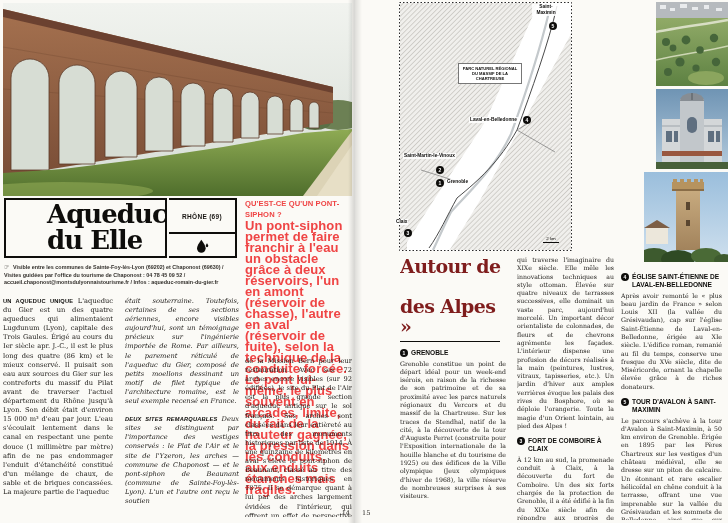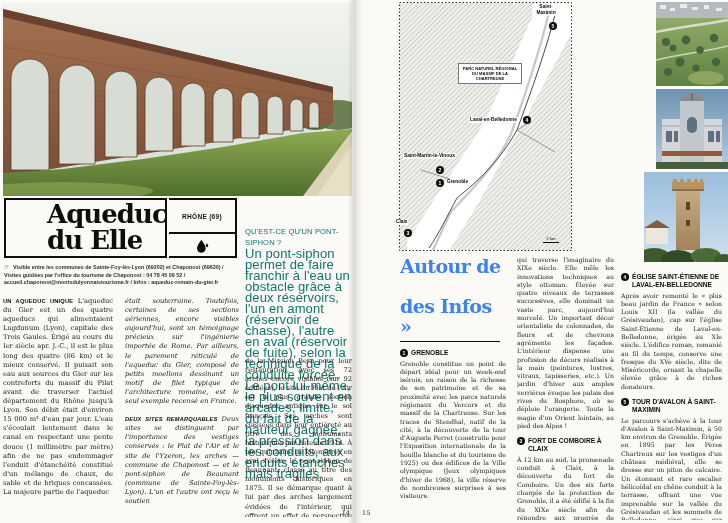"QU'EST-CE QU'UN PONT-SIPHON ?" .qa { color: #0f766e -> #ef4444; font-weight: normal -> bold; margin-top: 28px -> none }
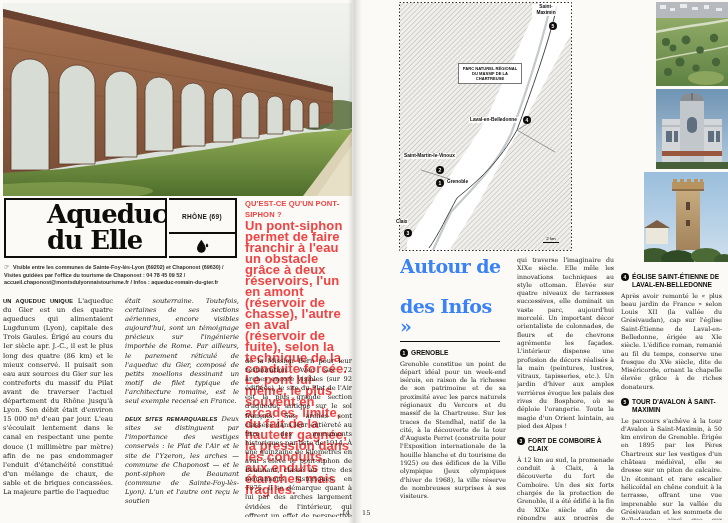"Autour de" .rtitle { color: #3b82f6 -> #7f1d1d }
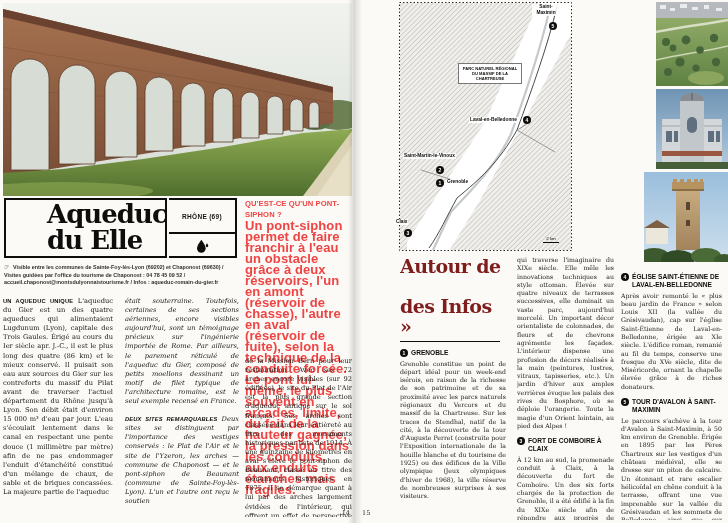"des Infos »" span { text: Infos -> Alpes }
